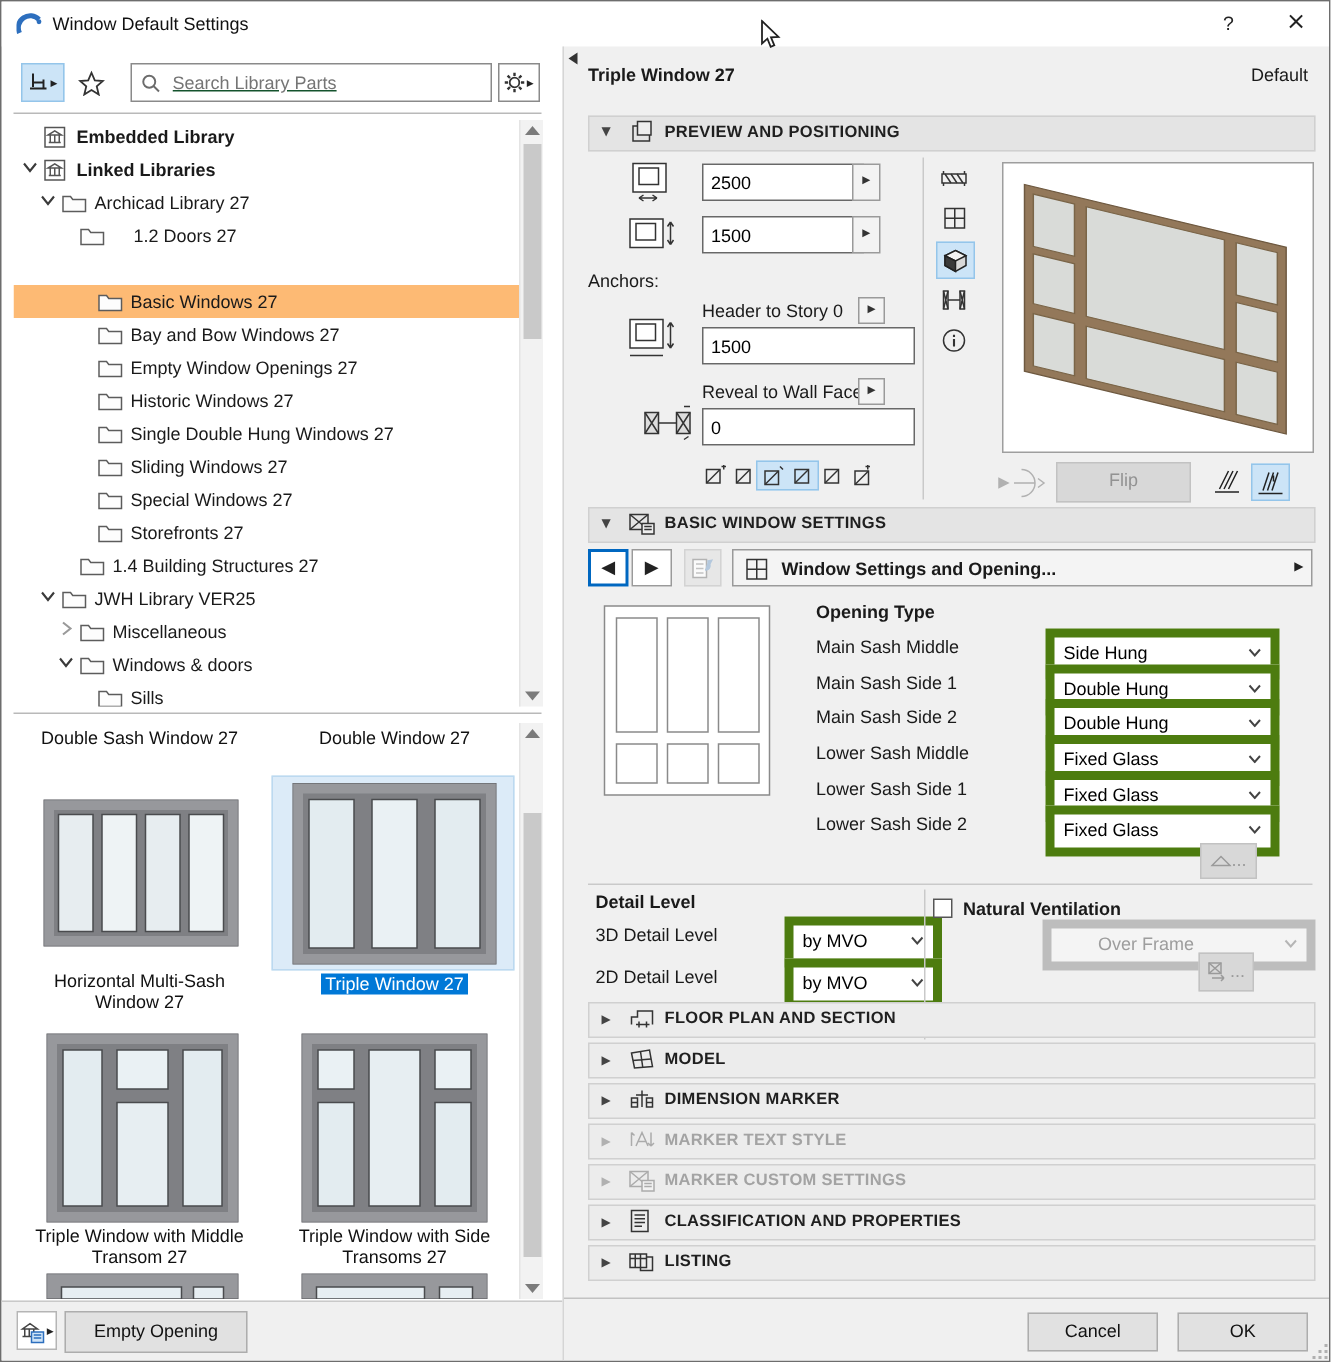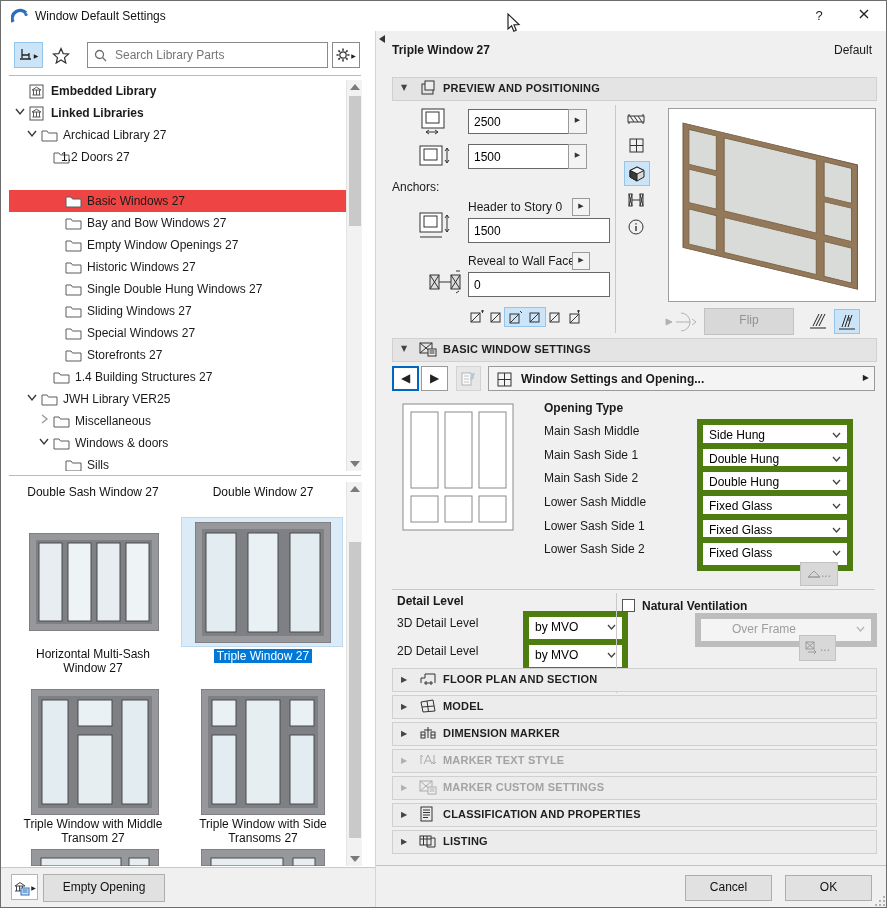"Search Library Parts" .searchbox input { text-decoration: none -> underline }
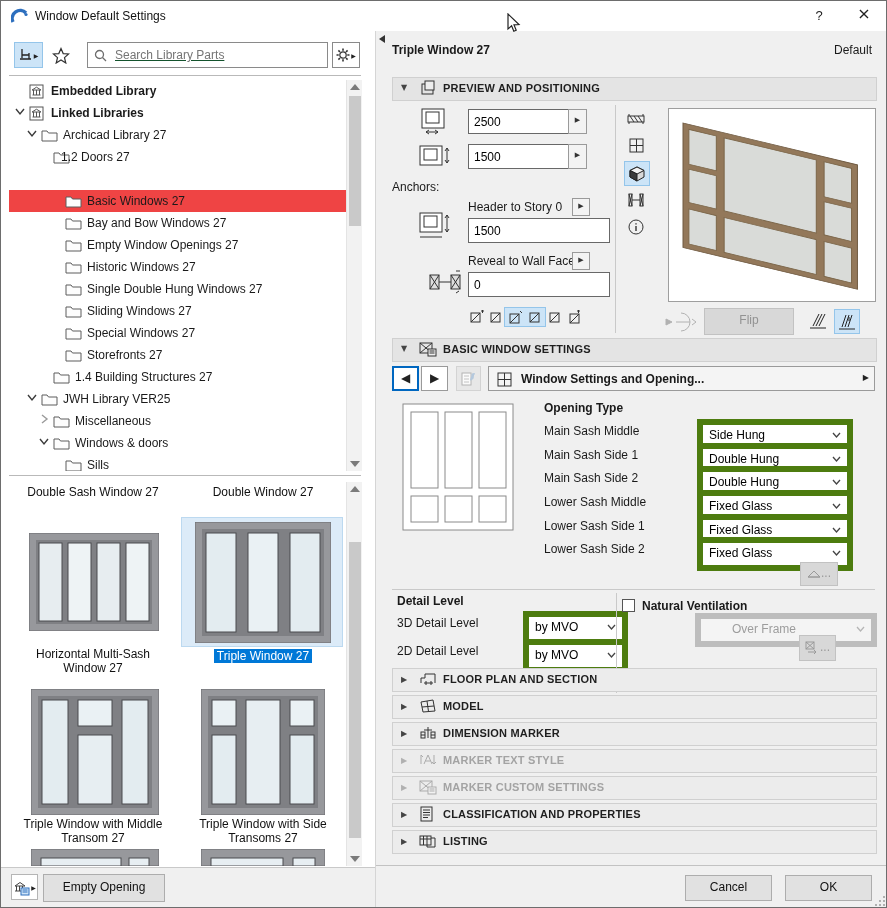"1.2 Doors 27" span.lbl { left: 52px -> 80px }
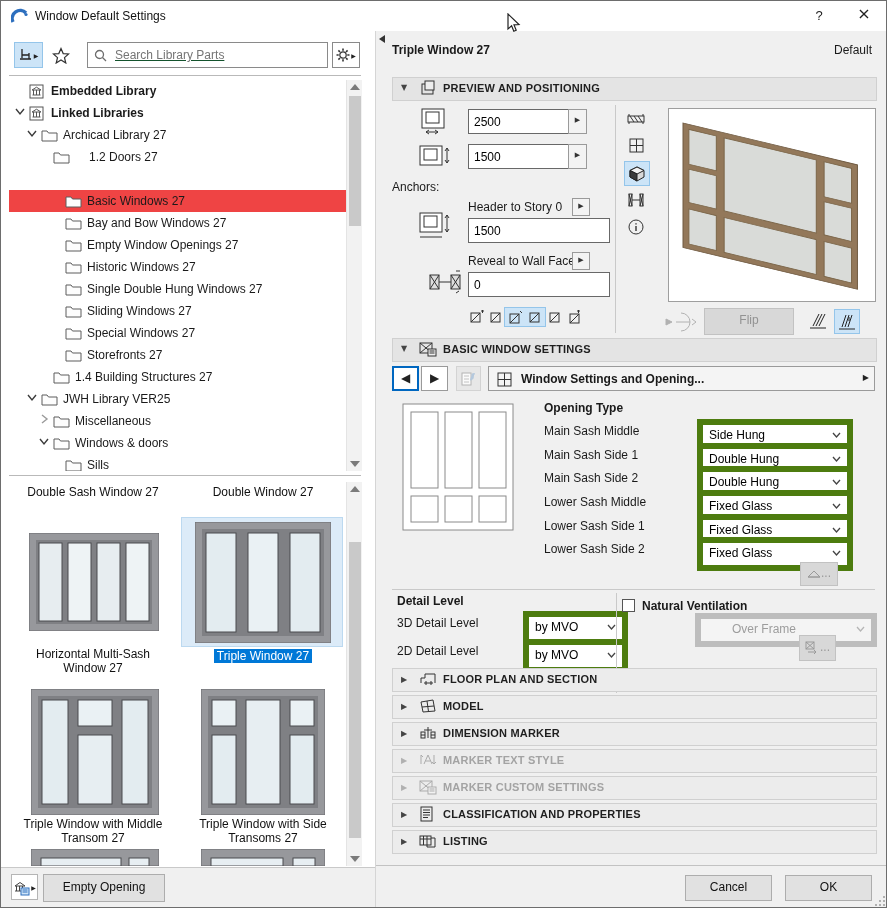"Basic Windows 27" .trow.sel { background: #ef4444 -> #fdba74 }
